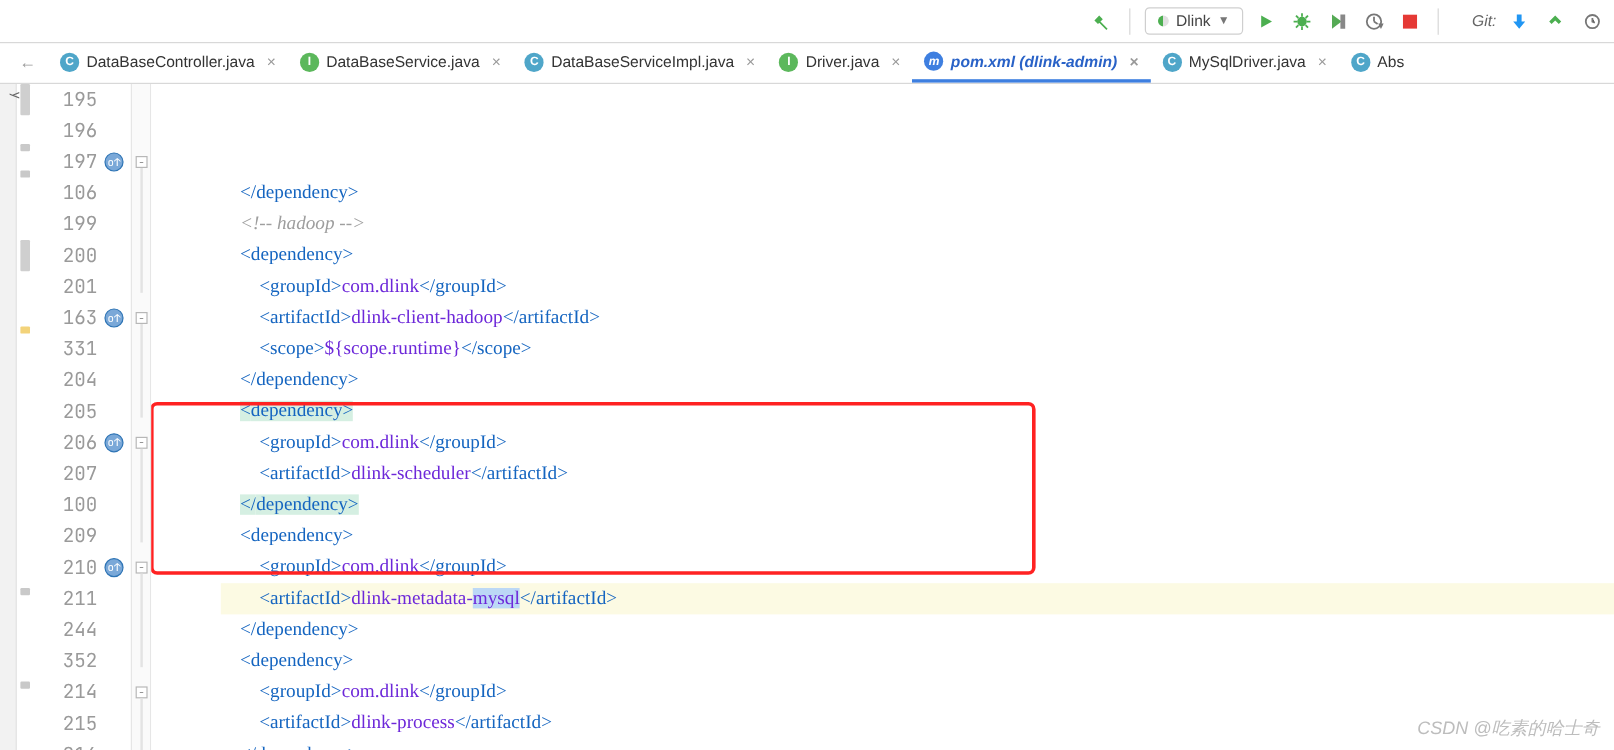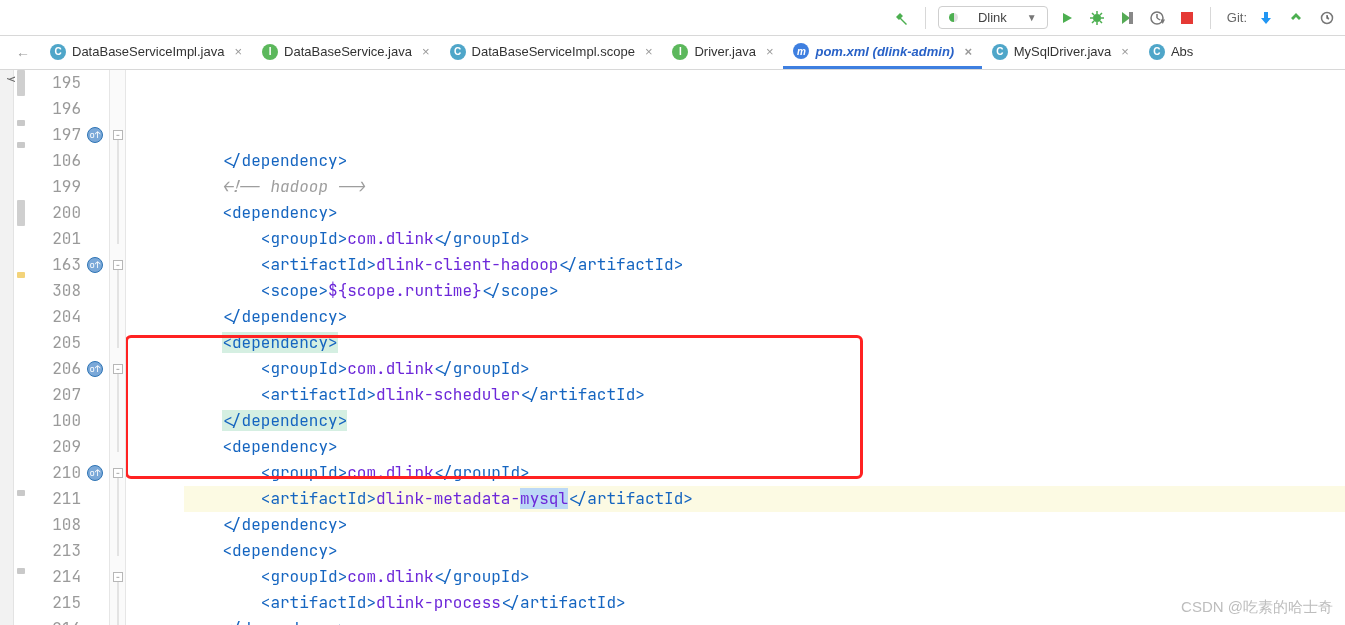"Dlink" .run-cfg { gap: 20px -> 6px }
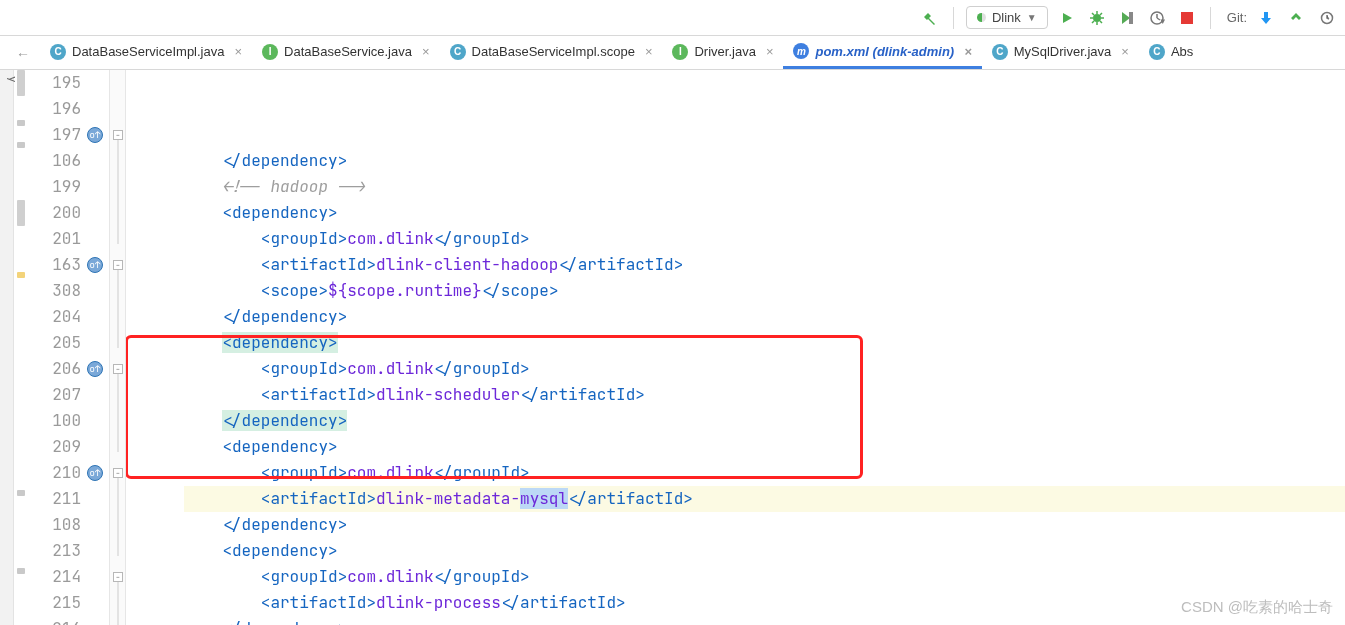"Git:" .git-label { font-style: none -> italic; margin-left: 4px -> 16px }
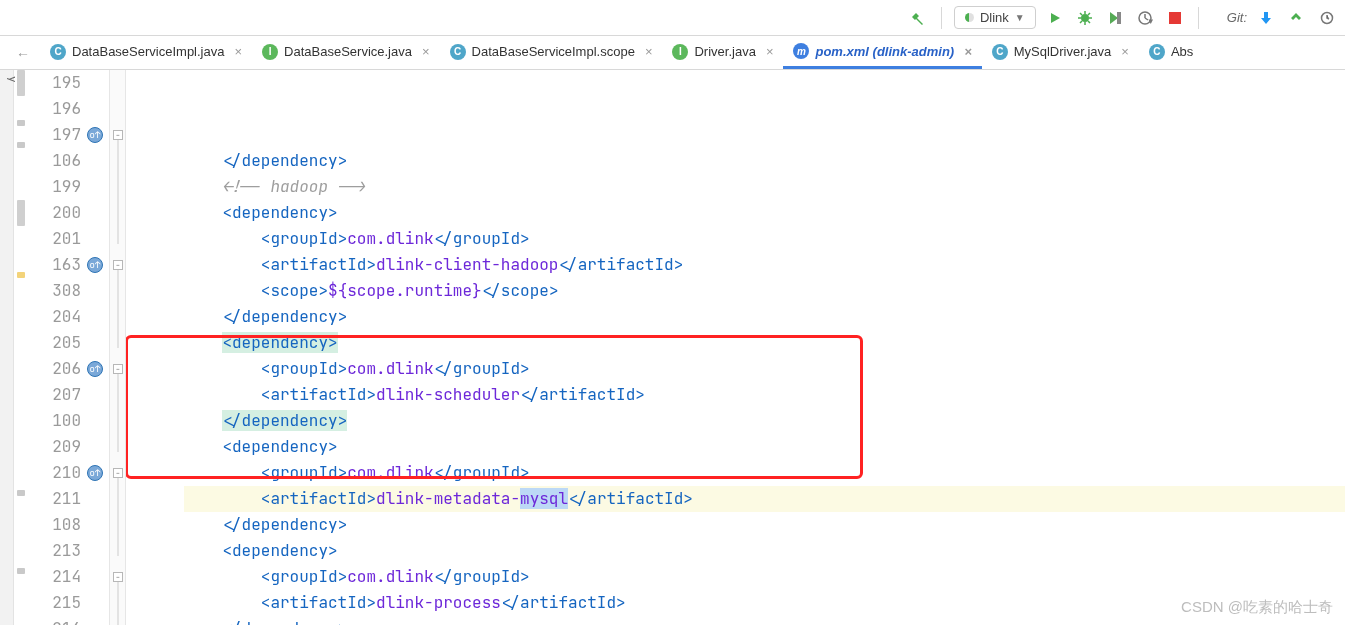"DataBaseServiceImpl.java" span { text: DataBaseServiceImpl.java -> DataBaseController.java }
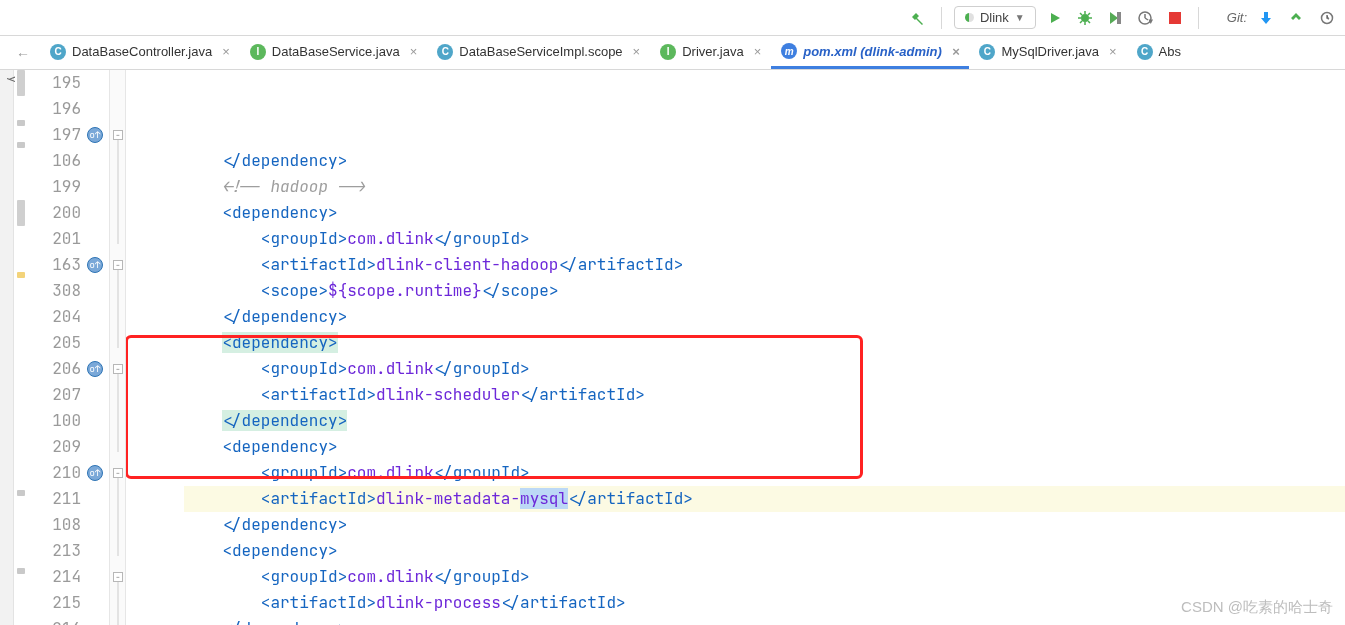"DataBaseServiceImpl.scope" span { text: DataBaseServiceImpl.scope -> DataBaseServiceImpl.java }
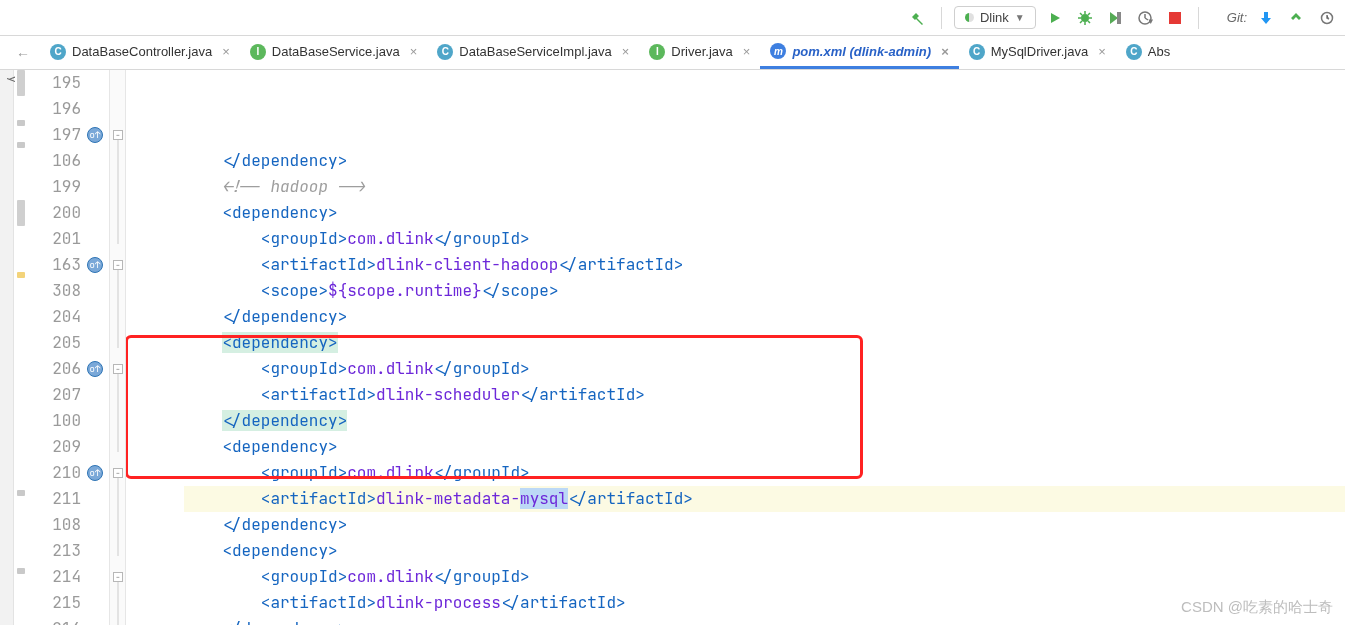"</dependency>" .code { font-family: none -> Liberation Serif, serif }
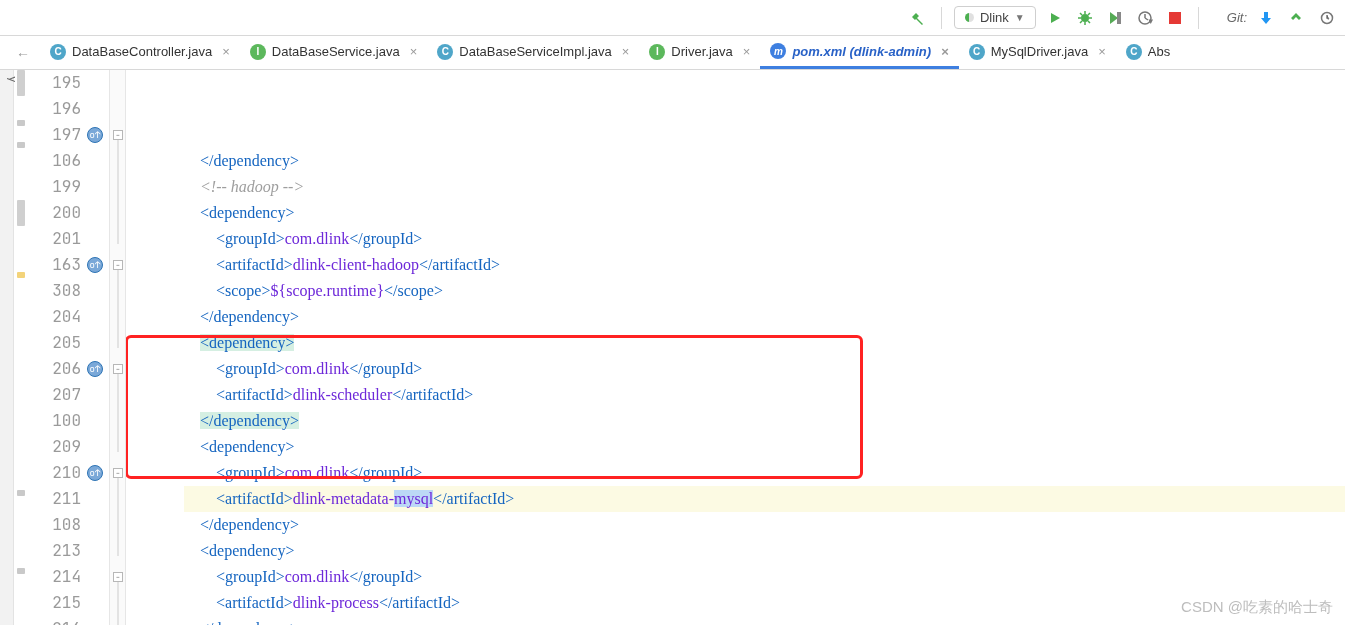"308" span { text: 308 -> 331 }
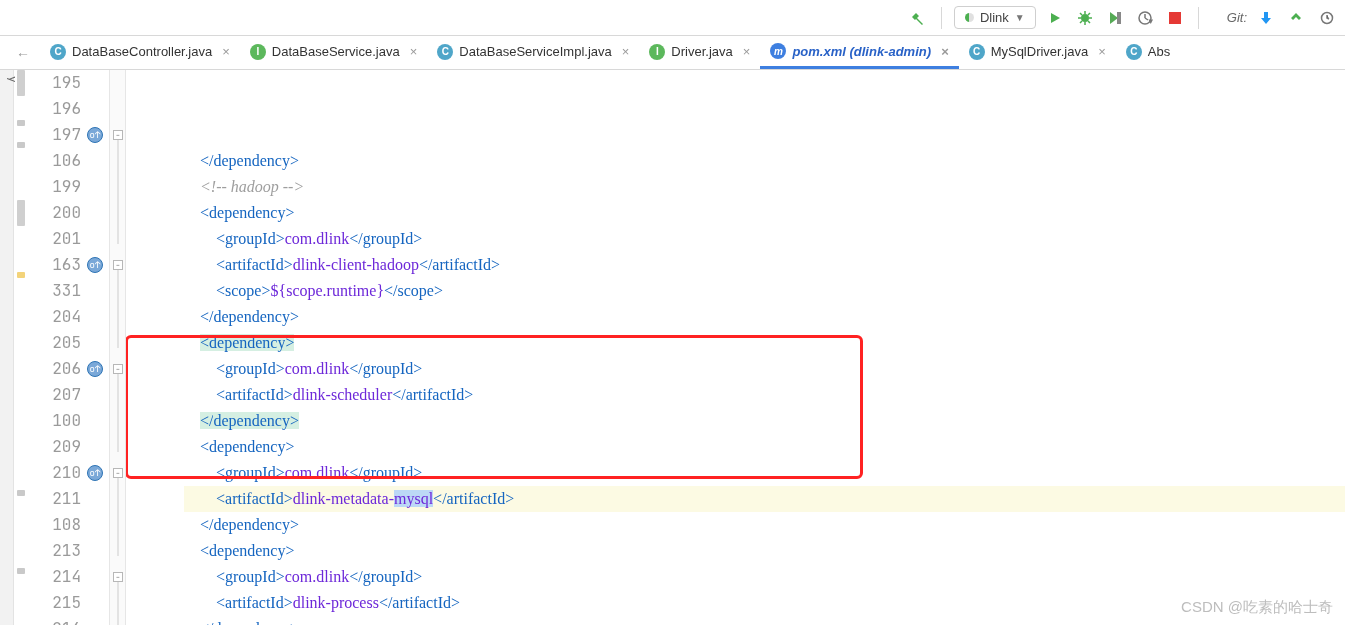"108" span { text: 108 -> 244 }
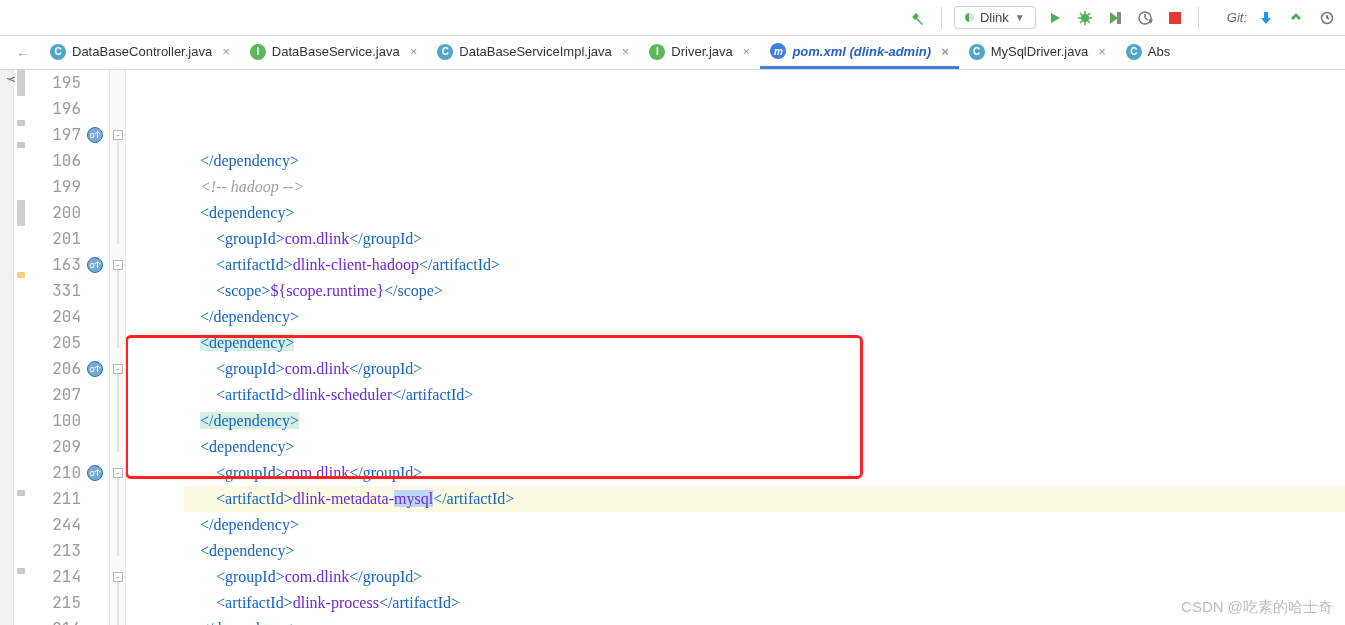"213" span { text: 213 -> 352 }
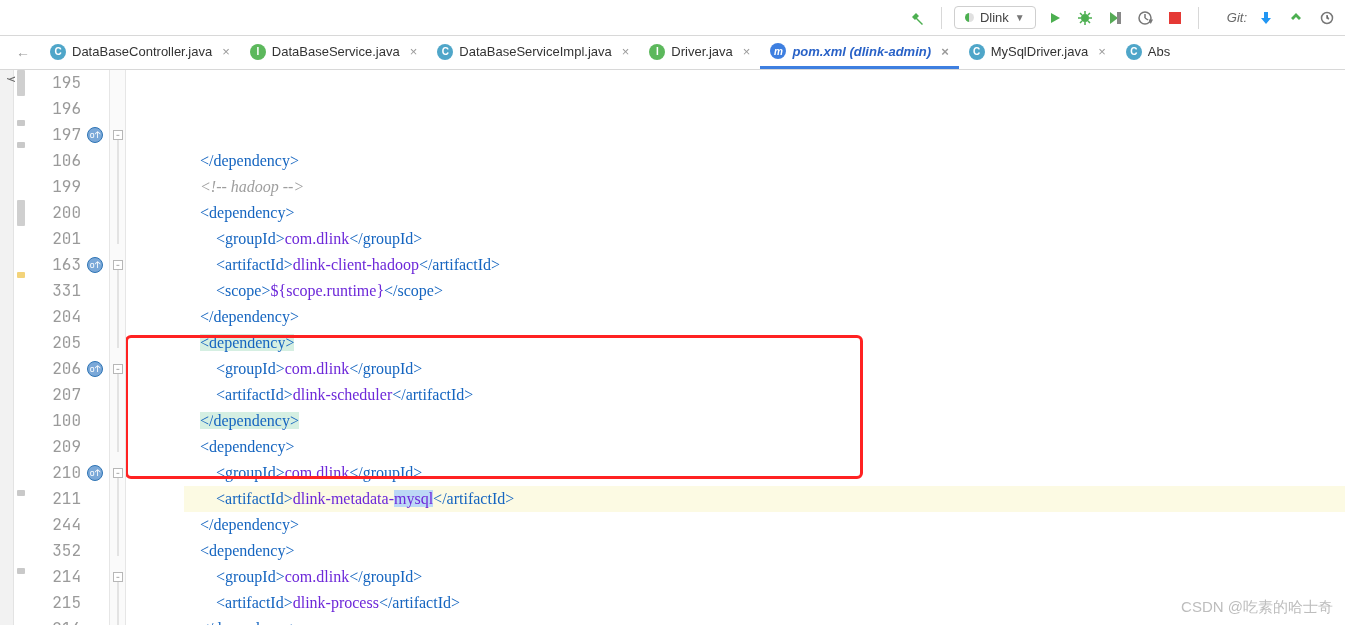"CSDN @吃素的哈士奇" .watermark { font-style: none -> italic }
